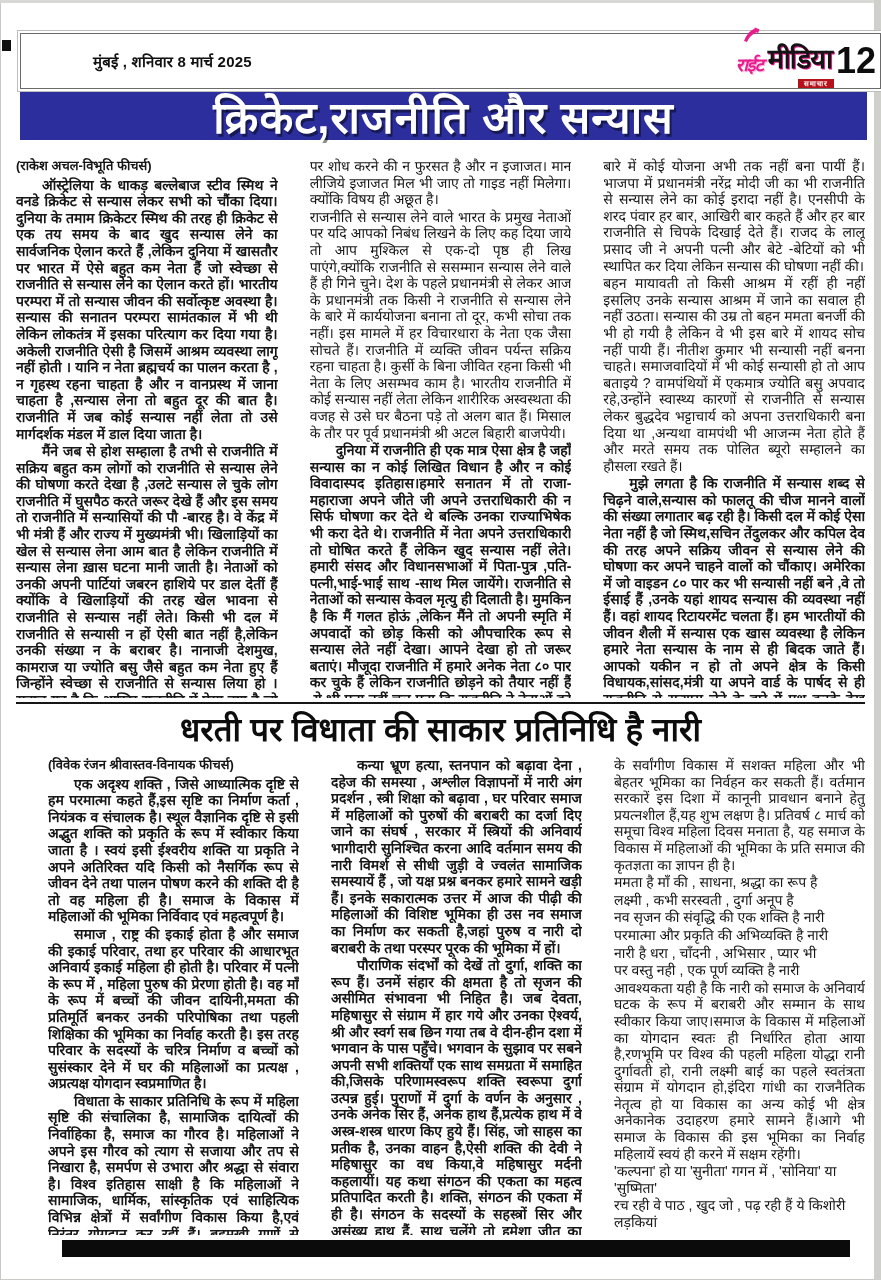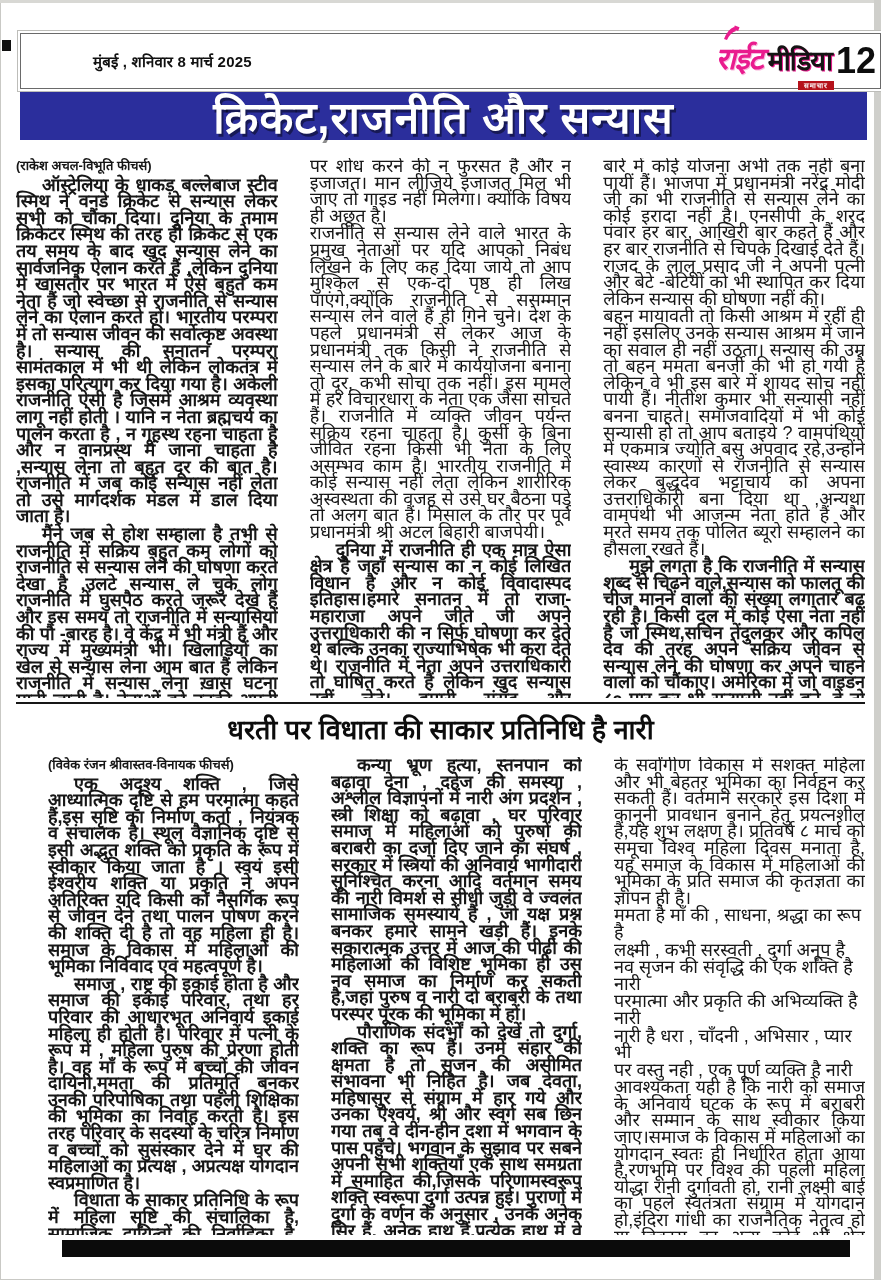"राईट" .logo-w1 { font-size: 30px -> 18px }
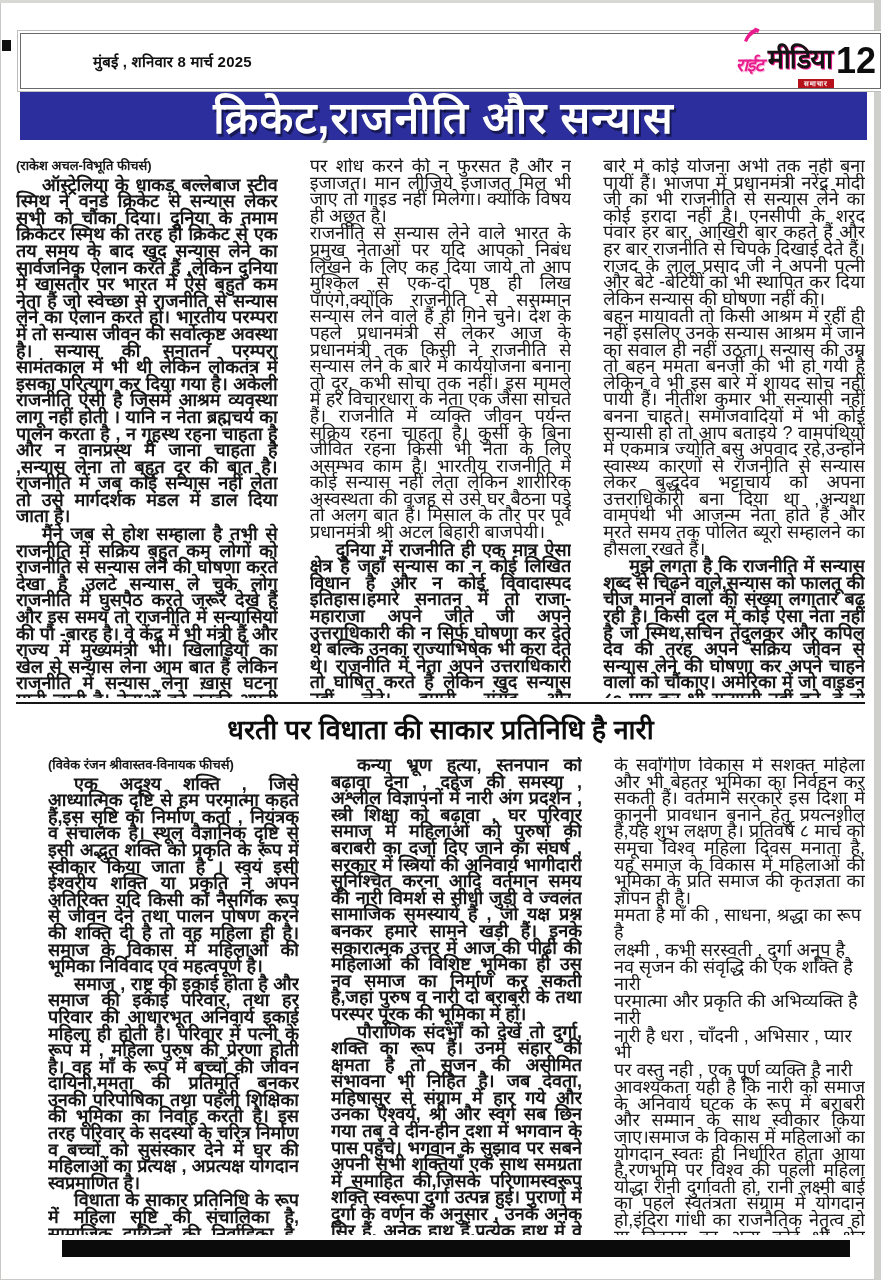"पर शोध करने की न" .para { font-size: 18px -> 14px }
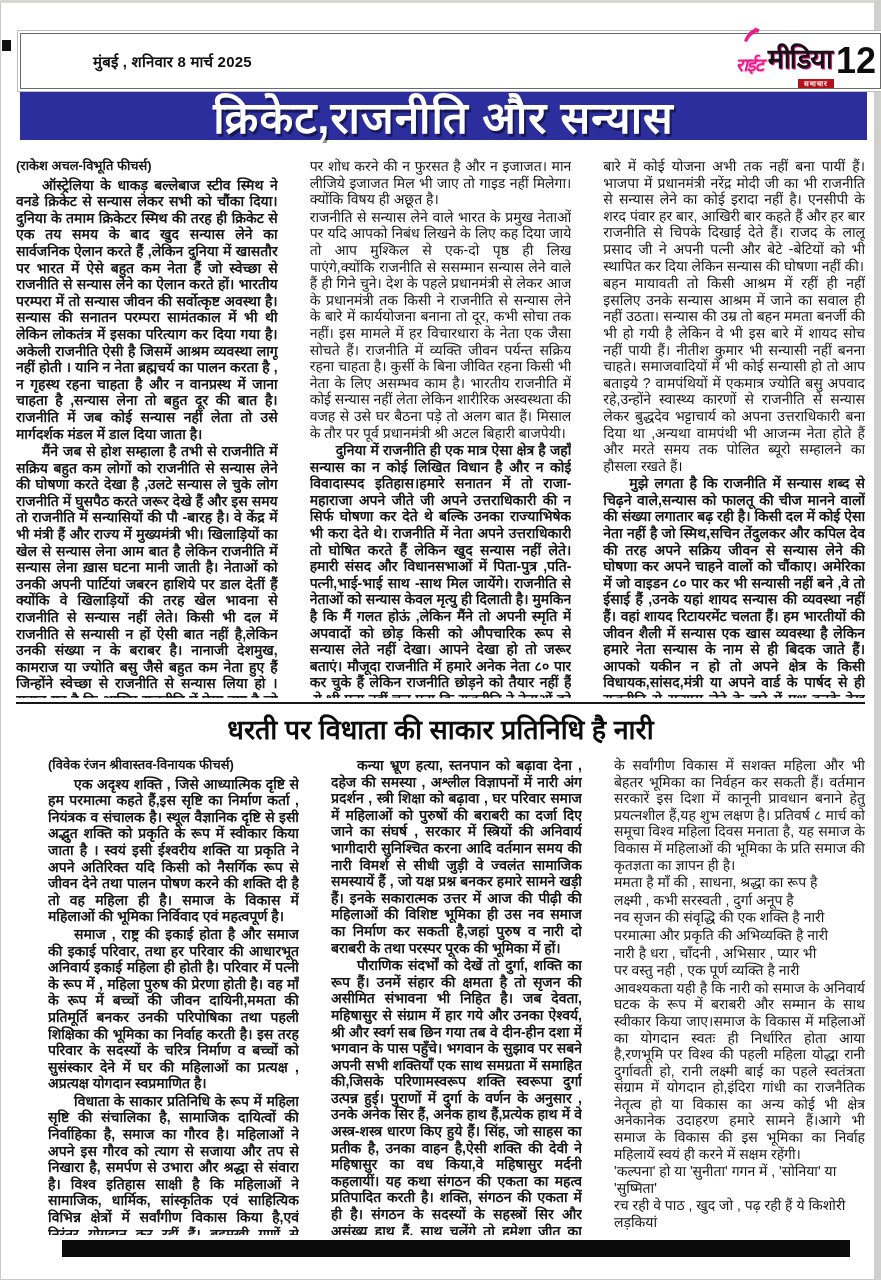"धरती पर विधाता की साकार" .headline2 h2 { font-size: 27px -> 33px }
